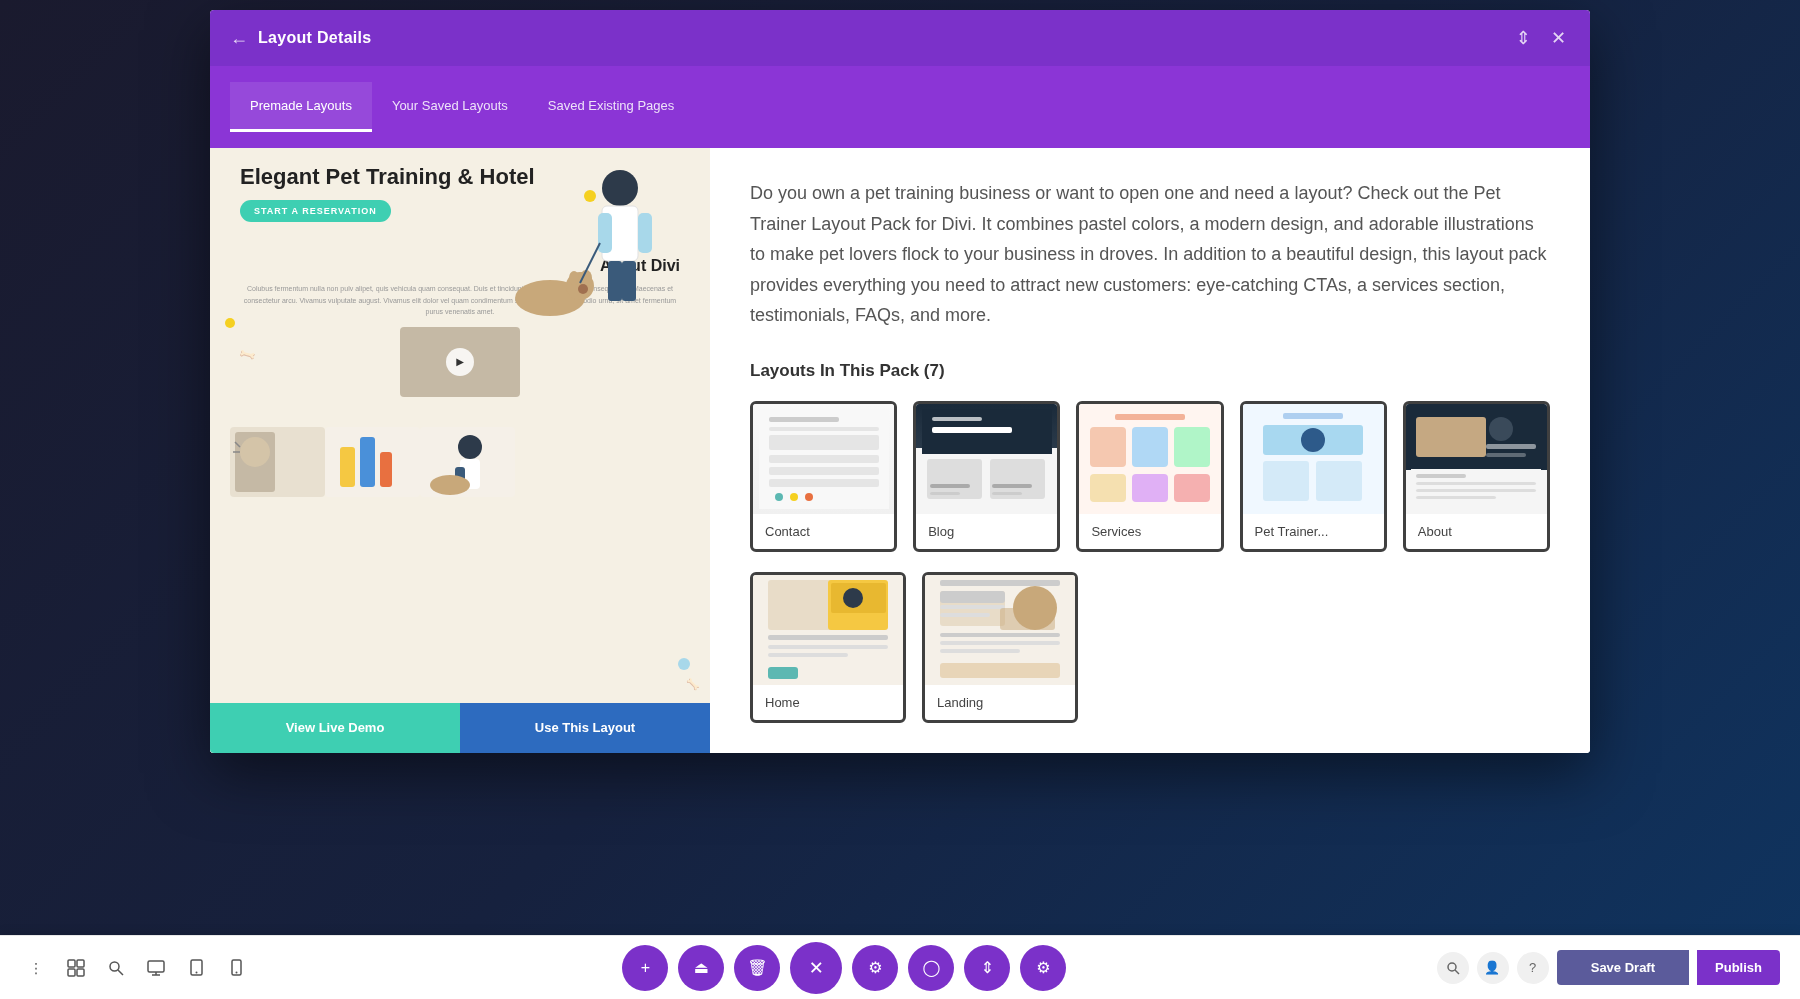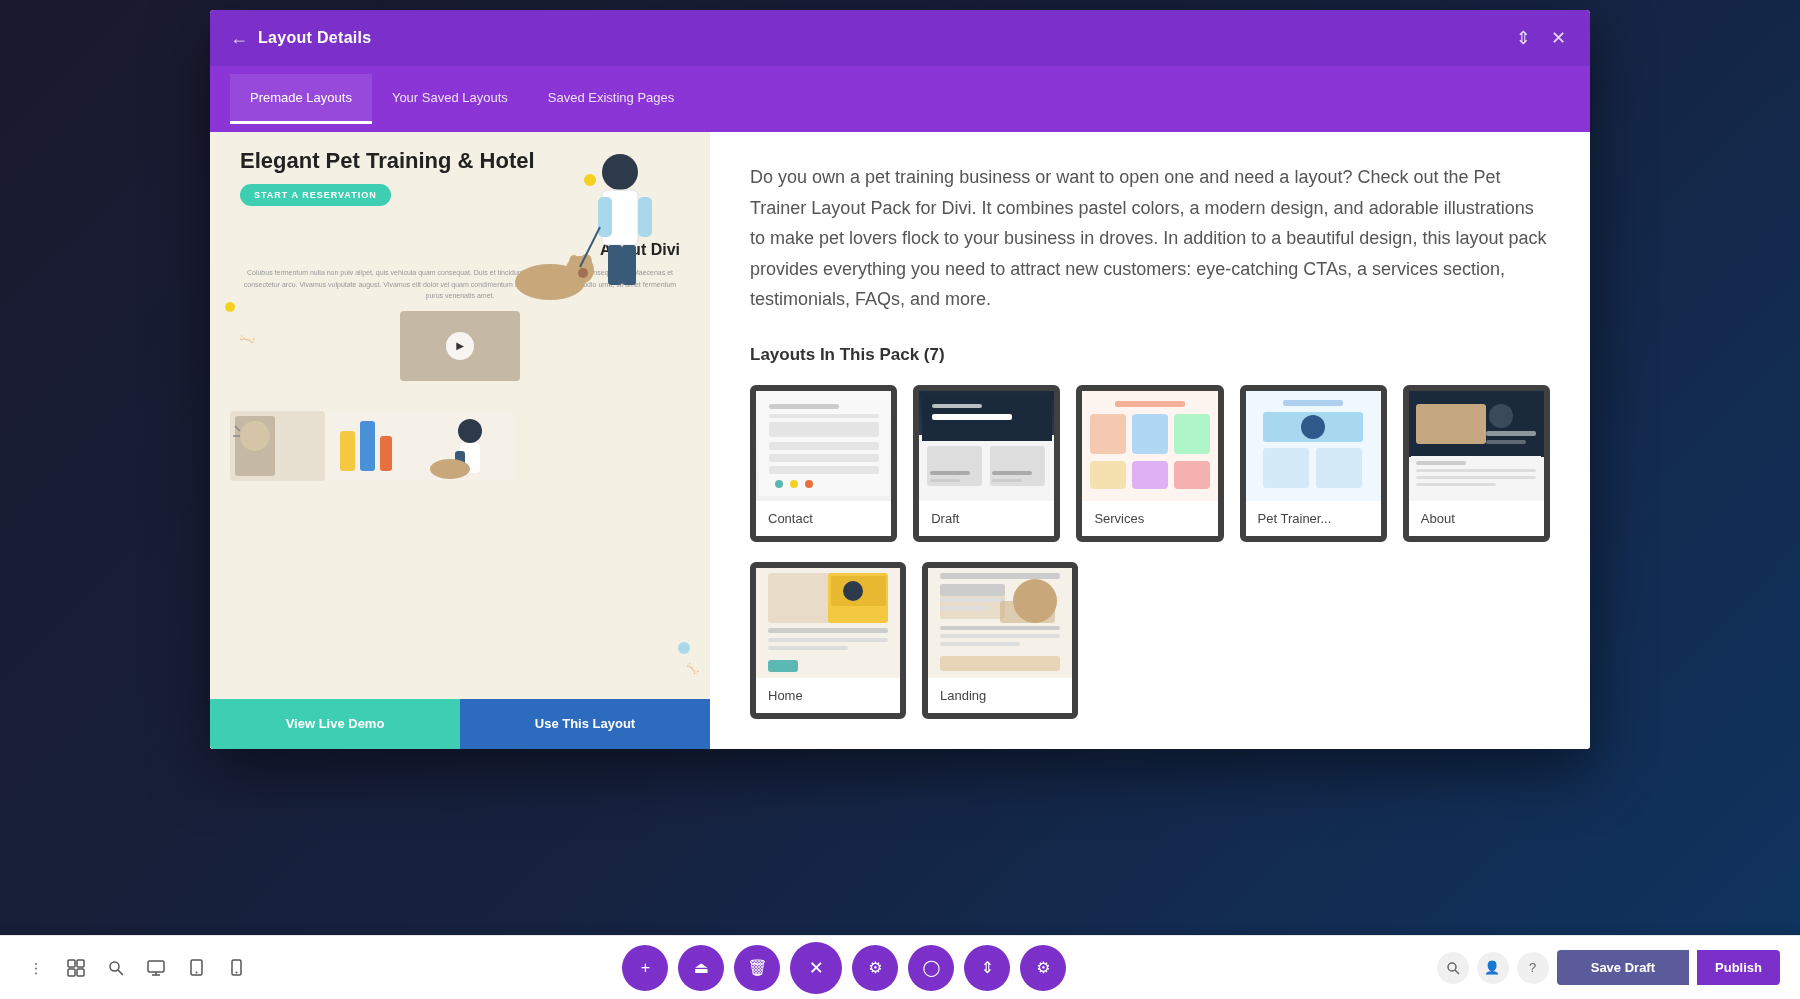"Premade Layouts" .modal-tabs { padding: 8px 20px -> 16px 20px }
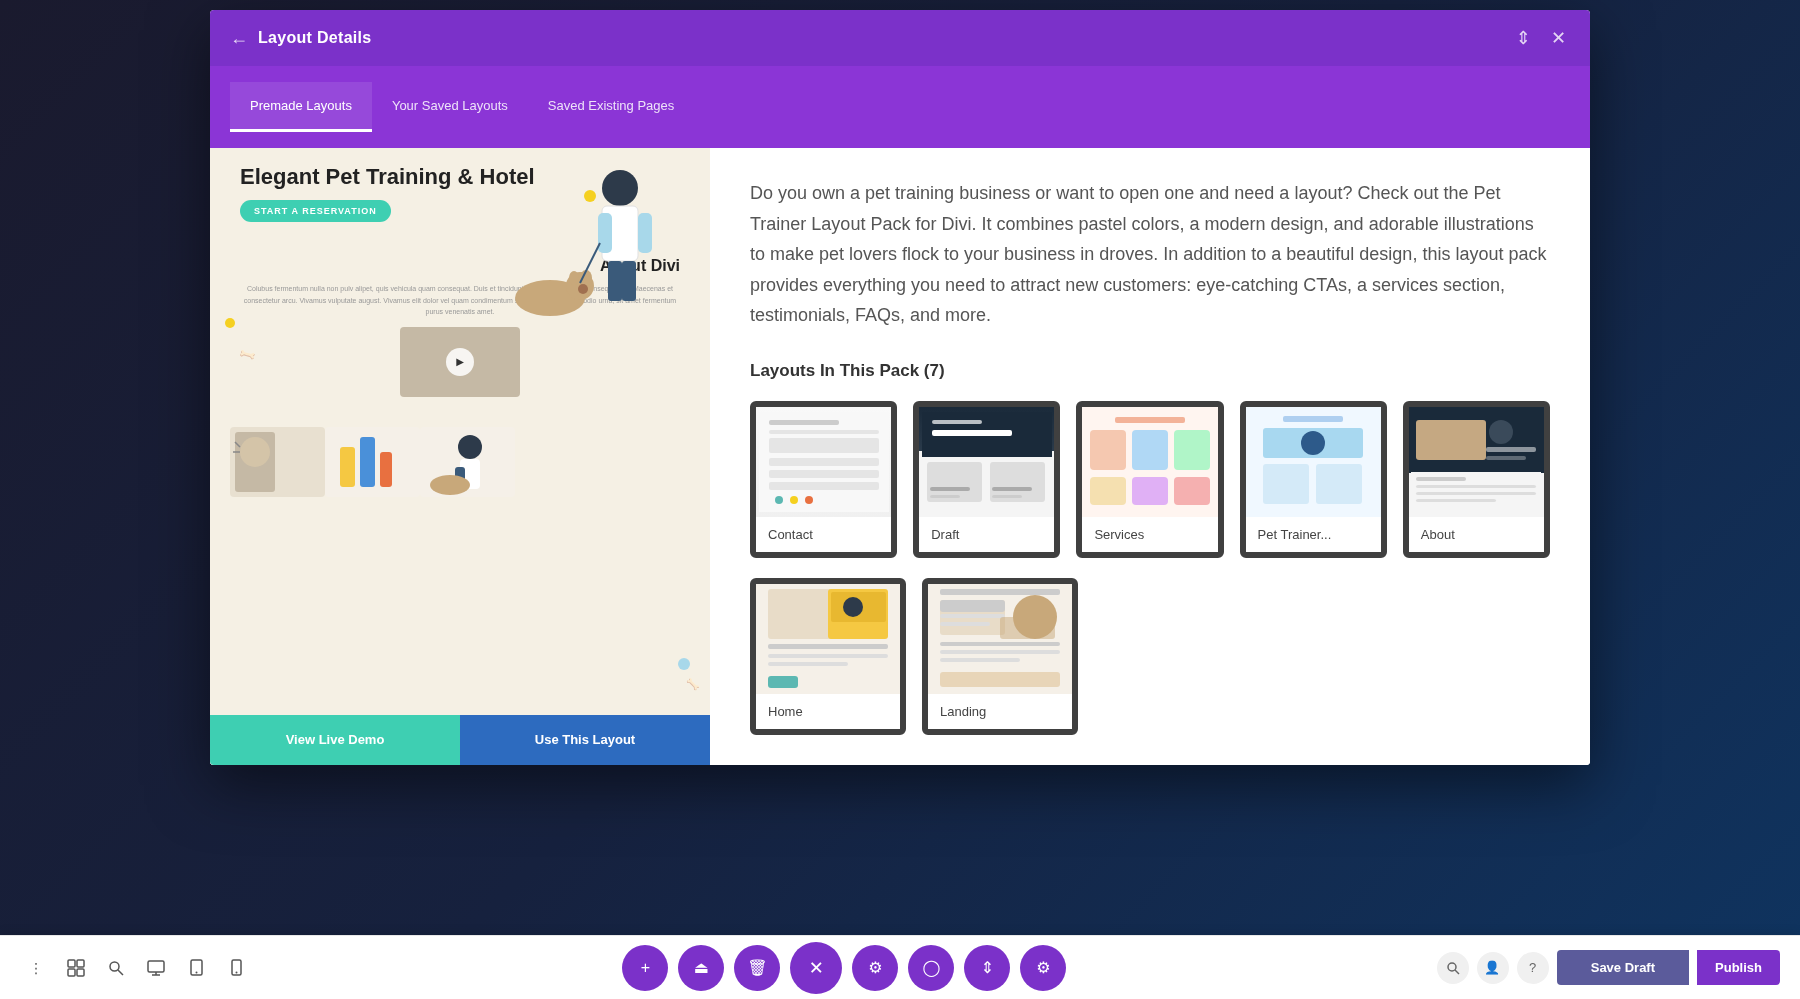"Contact" .layout-card { border: 6px solid #404040 -> 3px solid #404040 }
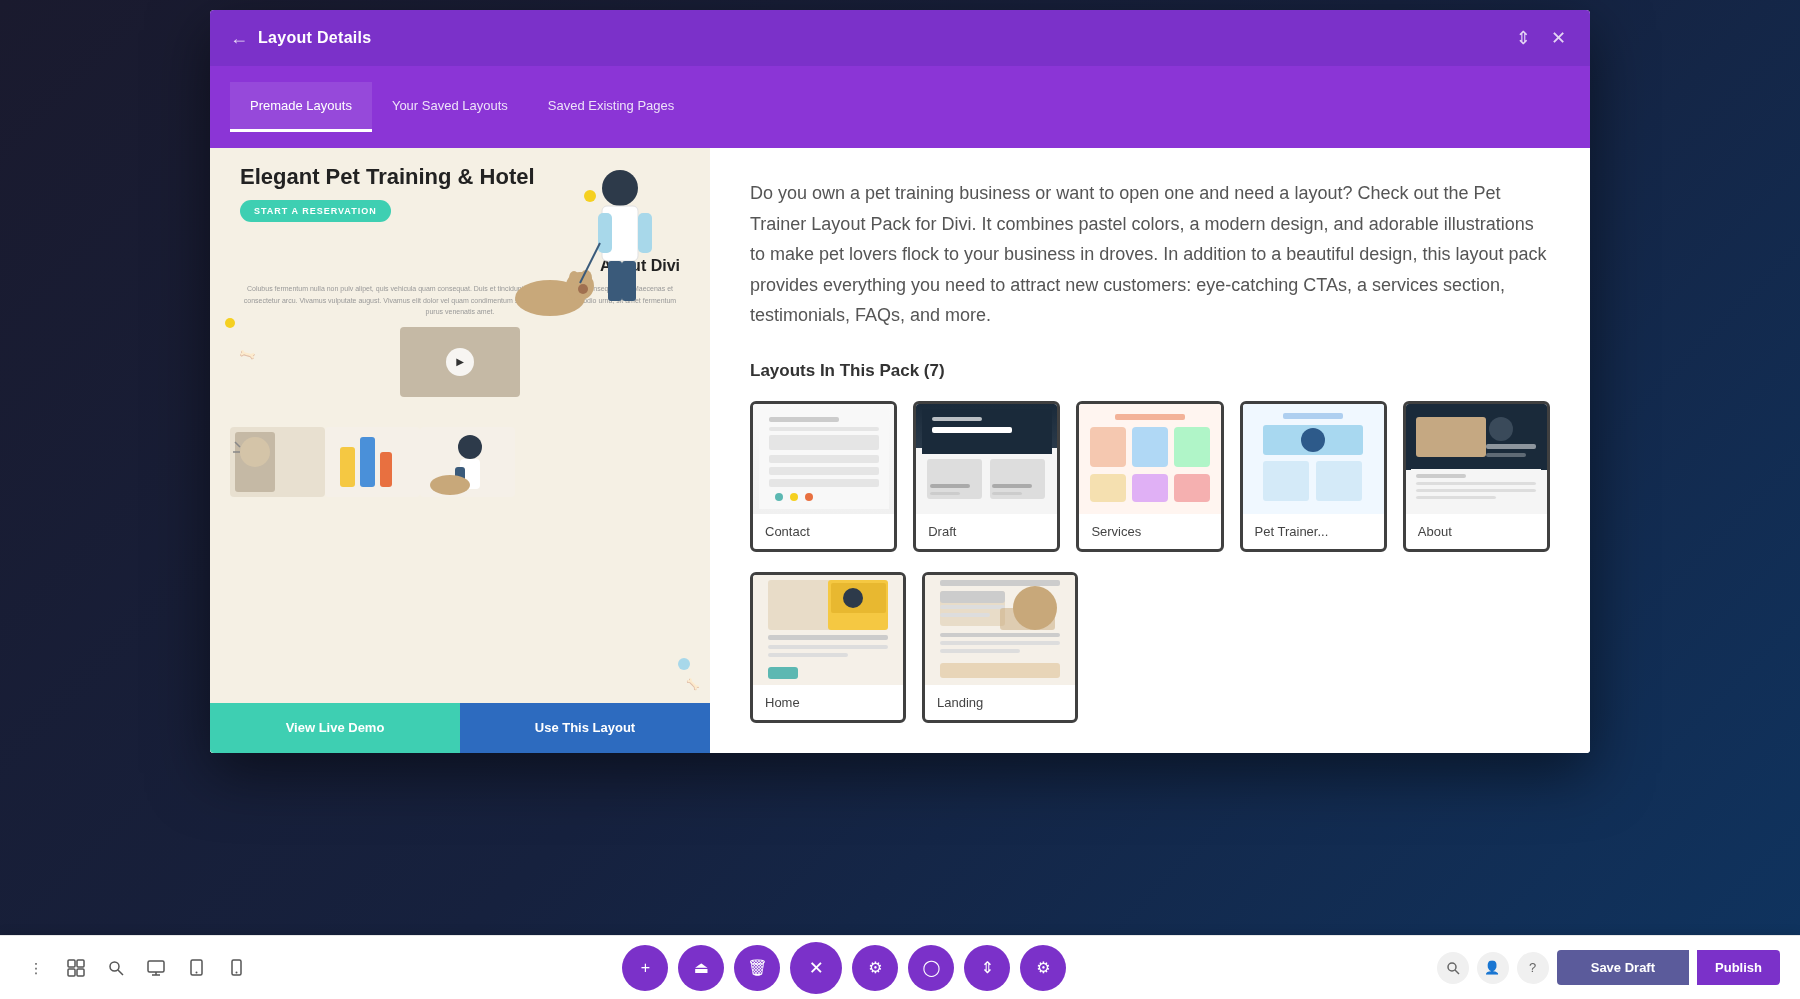"Draft" div.layout-card-label { text: Draft -> Blog }
